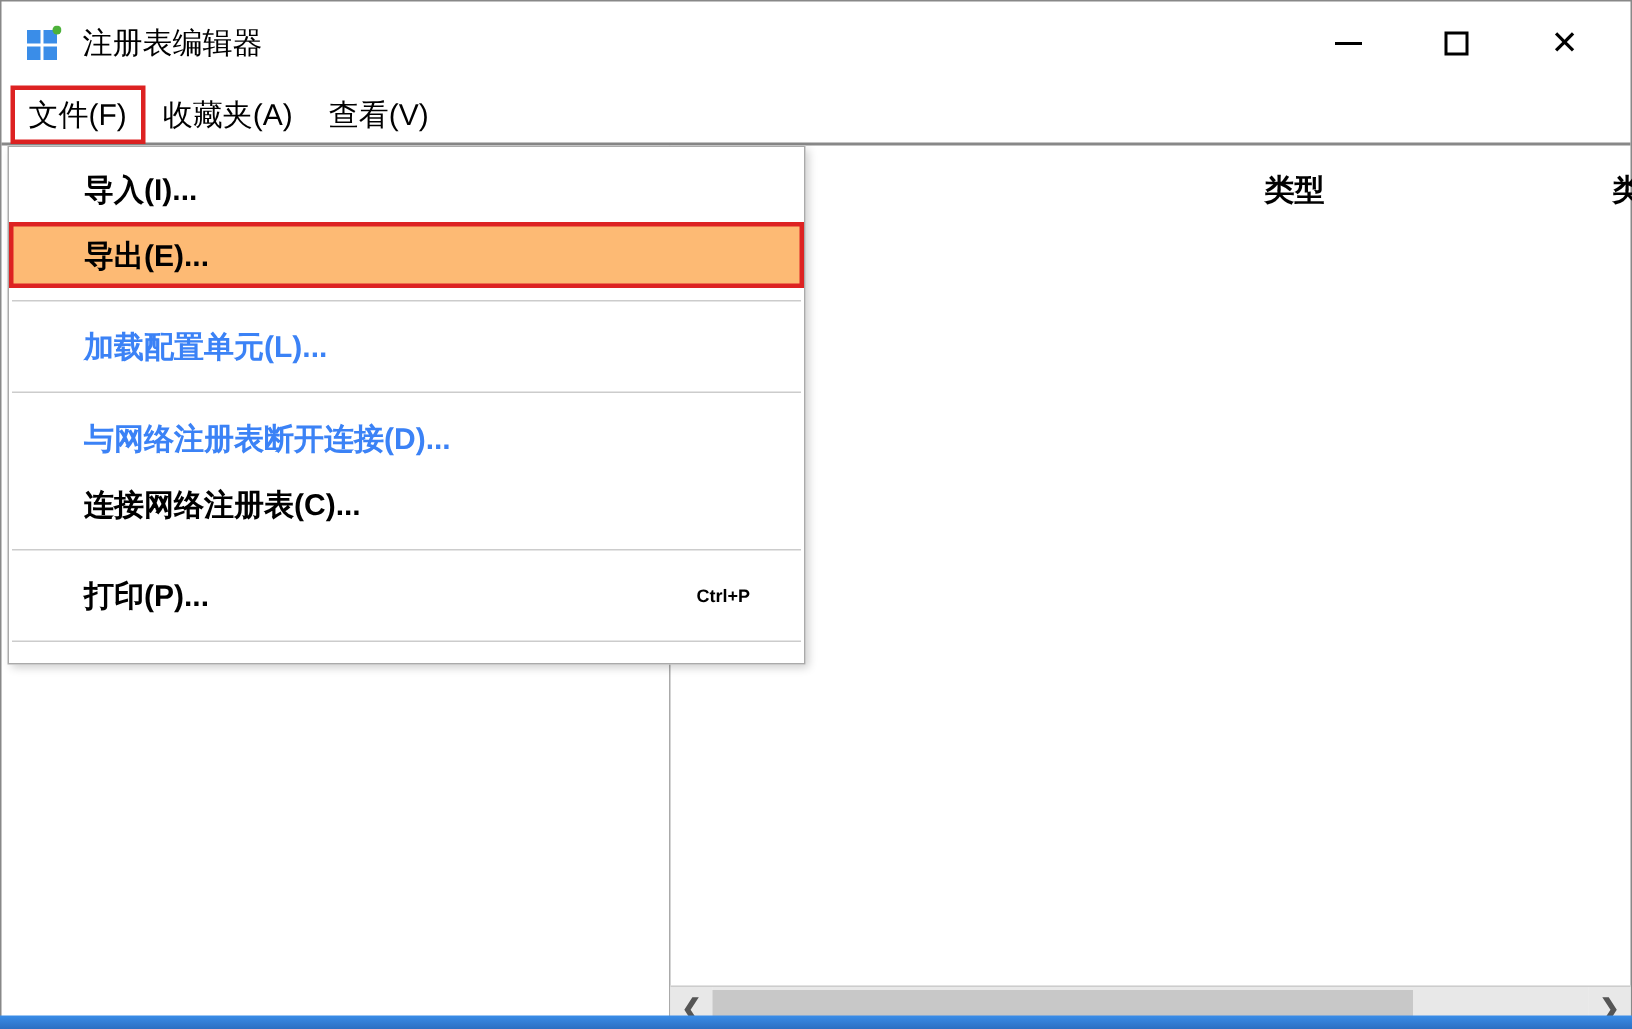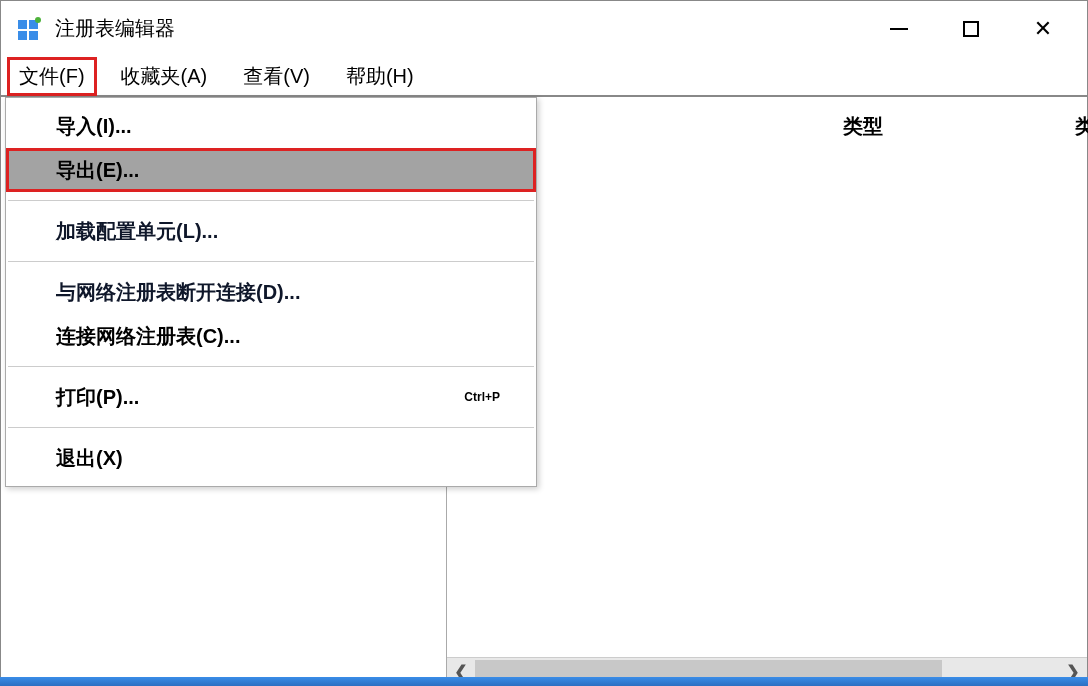"文件(F)" .menubar { gap: 12px -> none }
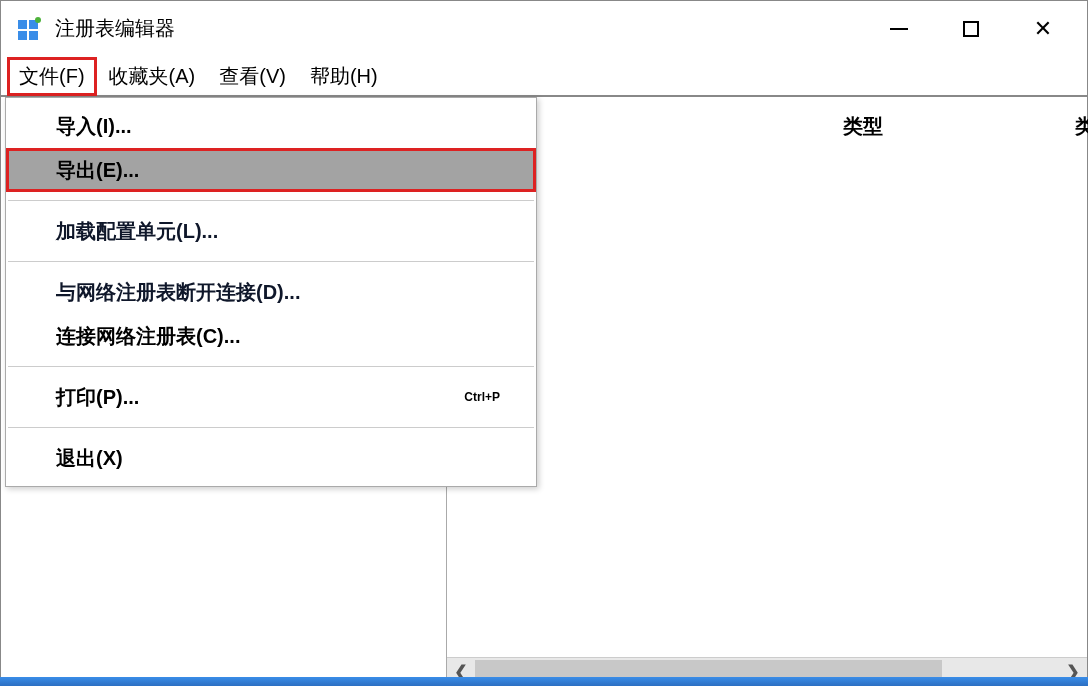"帮助(H)" div.menu-item { html: <div>帮助(H)</div> -> none }
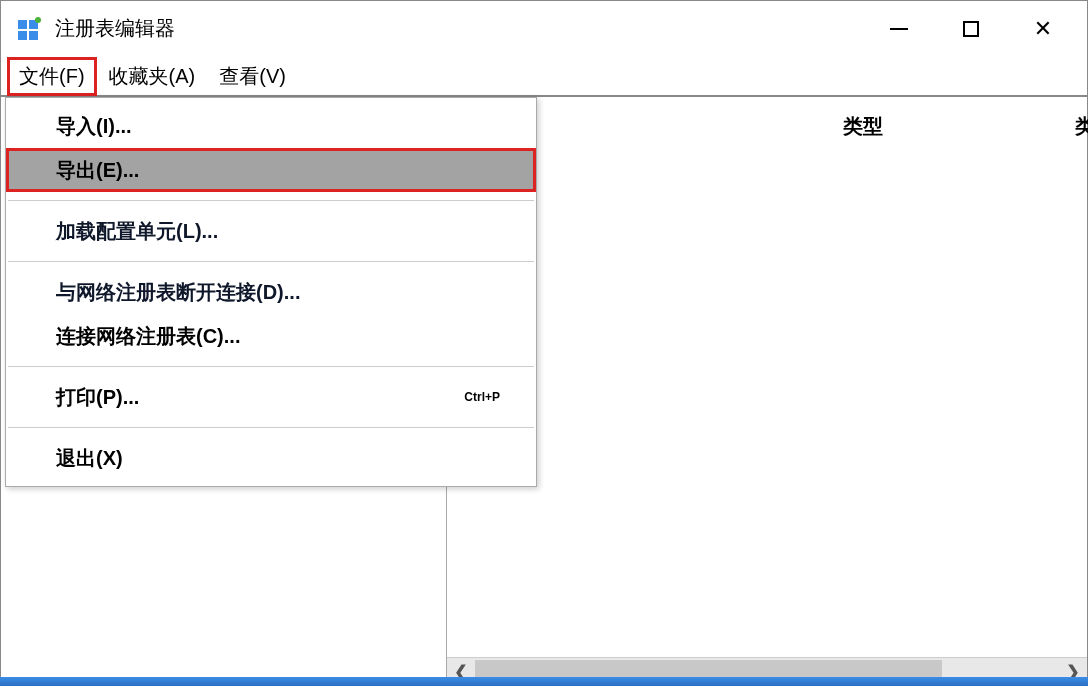"导出(E)..." .dropdown-item.highlighted-selected { background: #a3a3a3 -> #fdba74 }
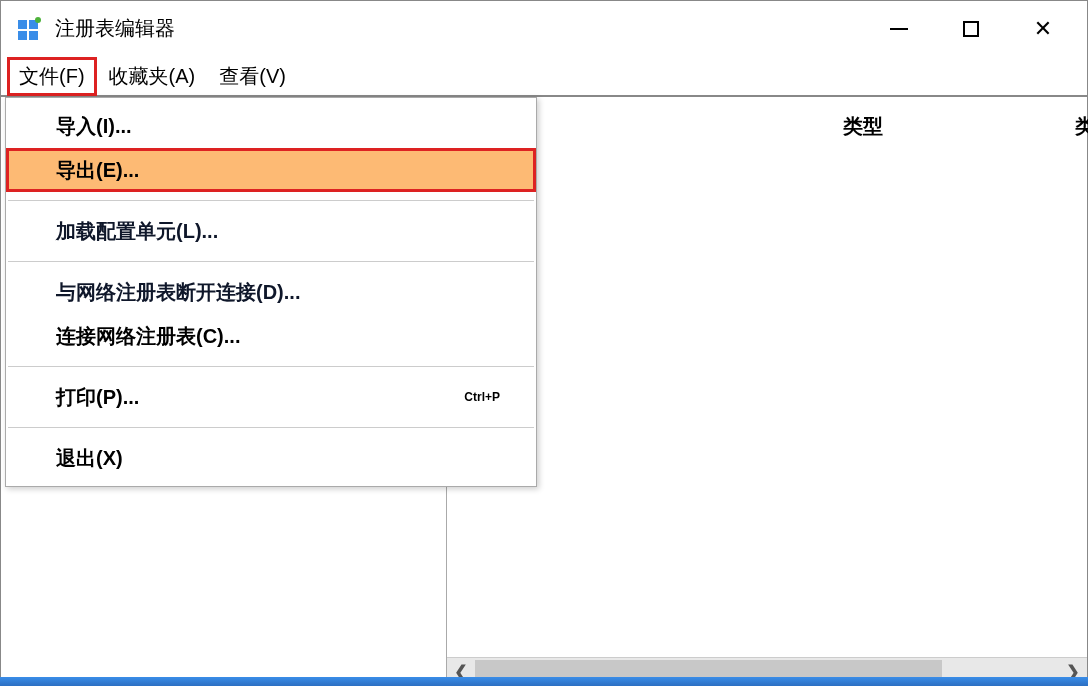"加载配置单元(L)..." .dropdown-item.disabled { color: #0f172a -> #3b82f6 }
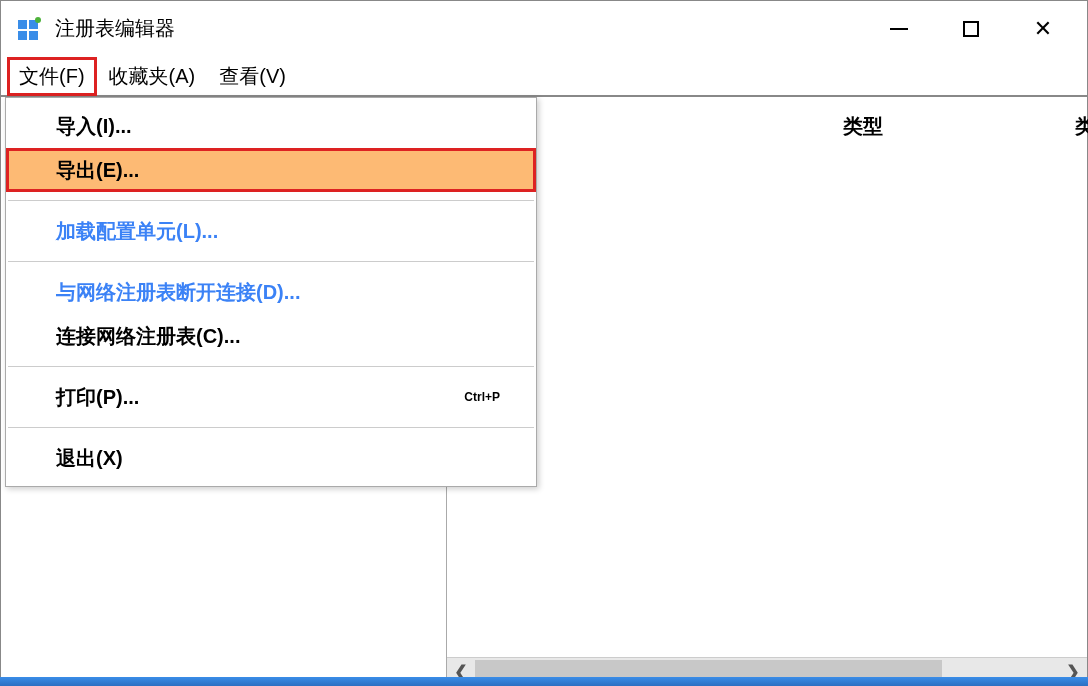"退出(X)" div.dropdown-item { html: <div>退出(X)</div> -> none }
